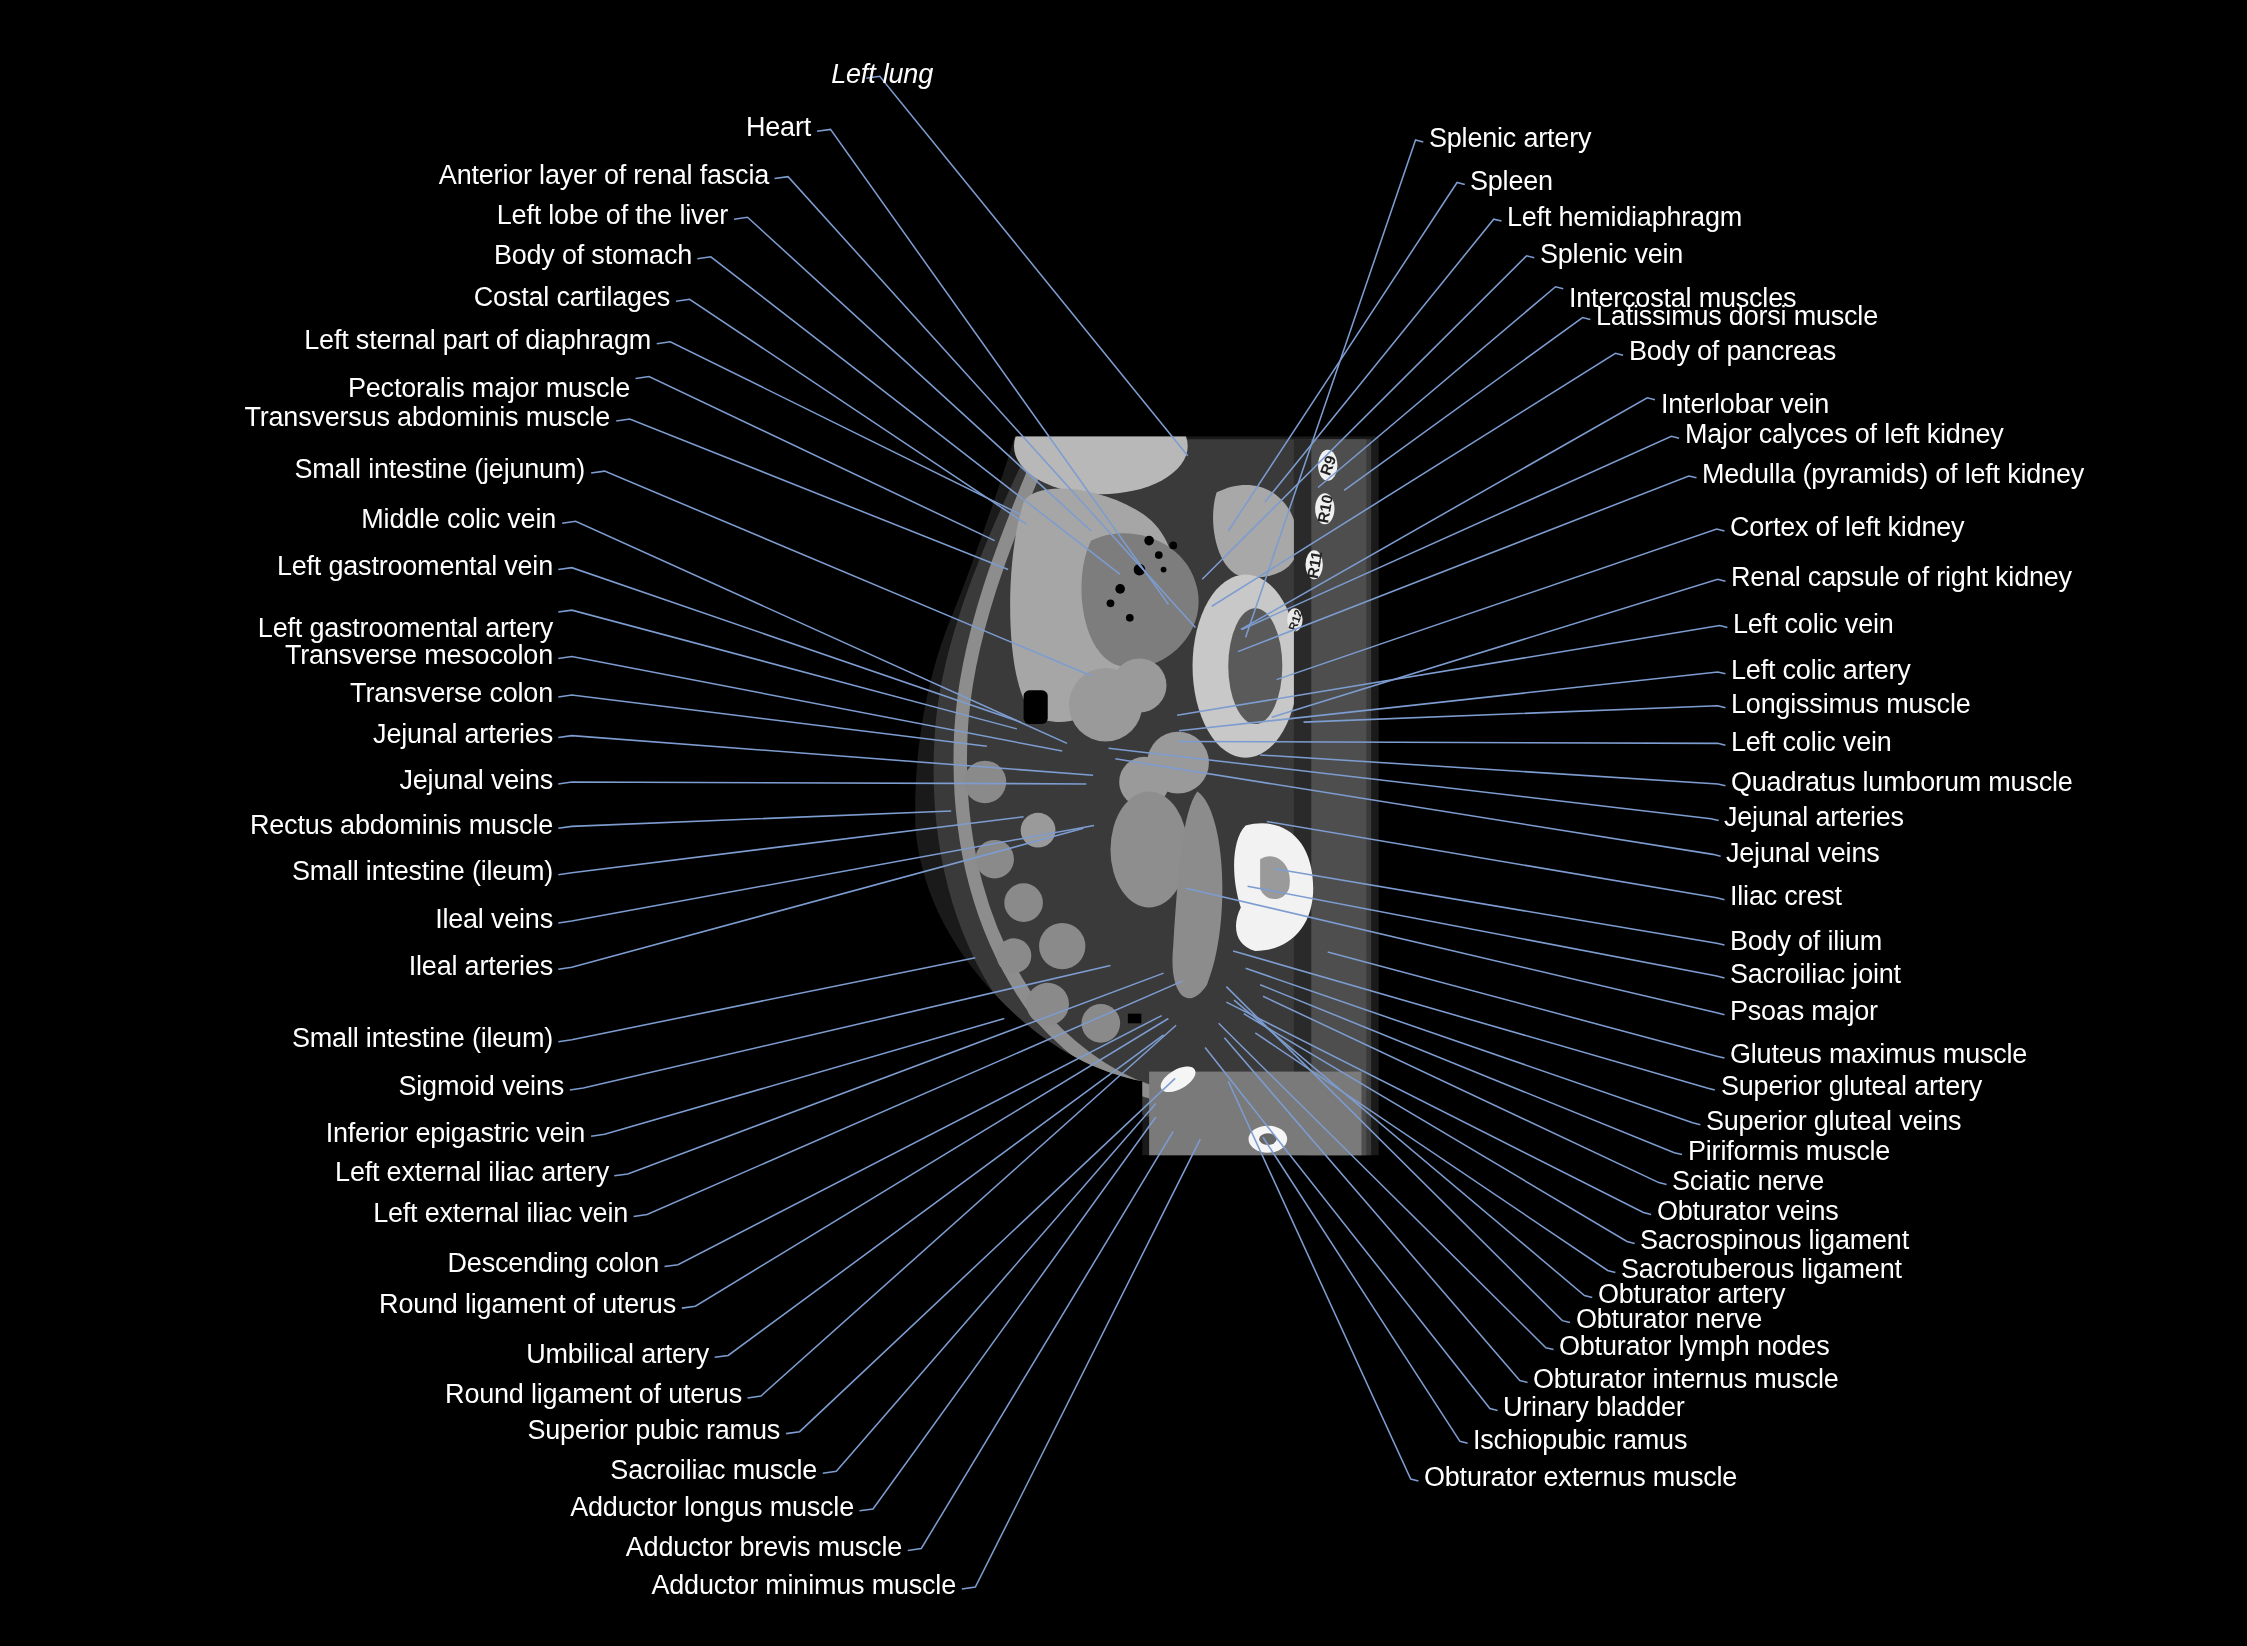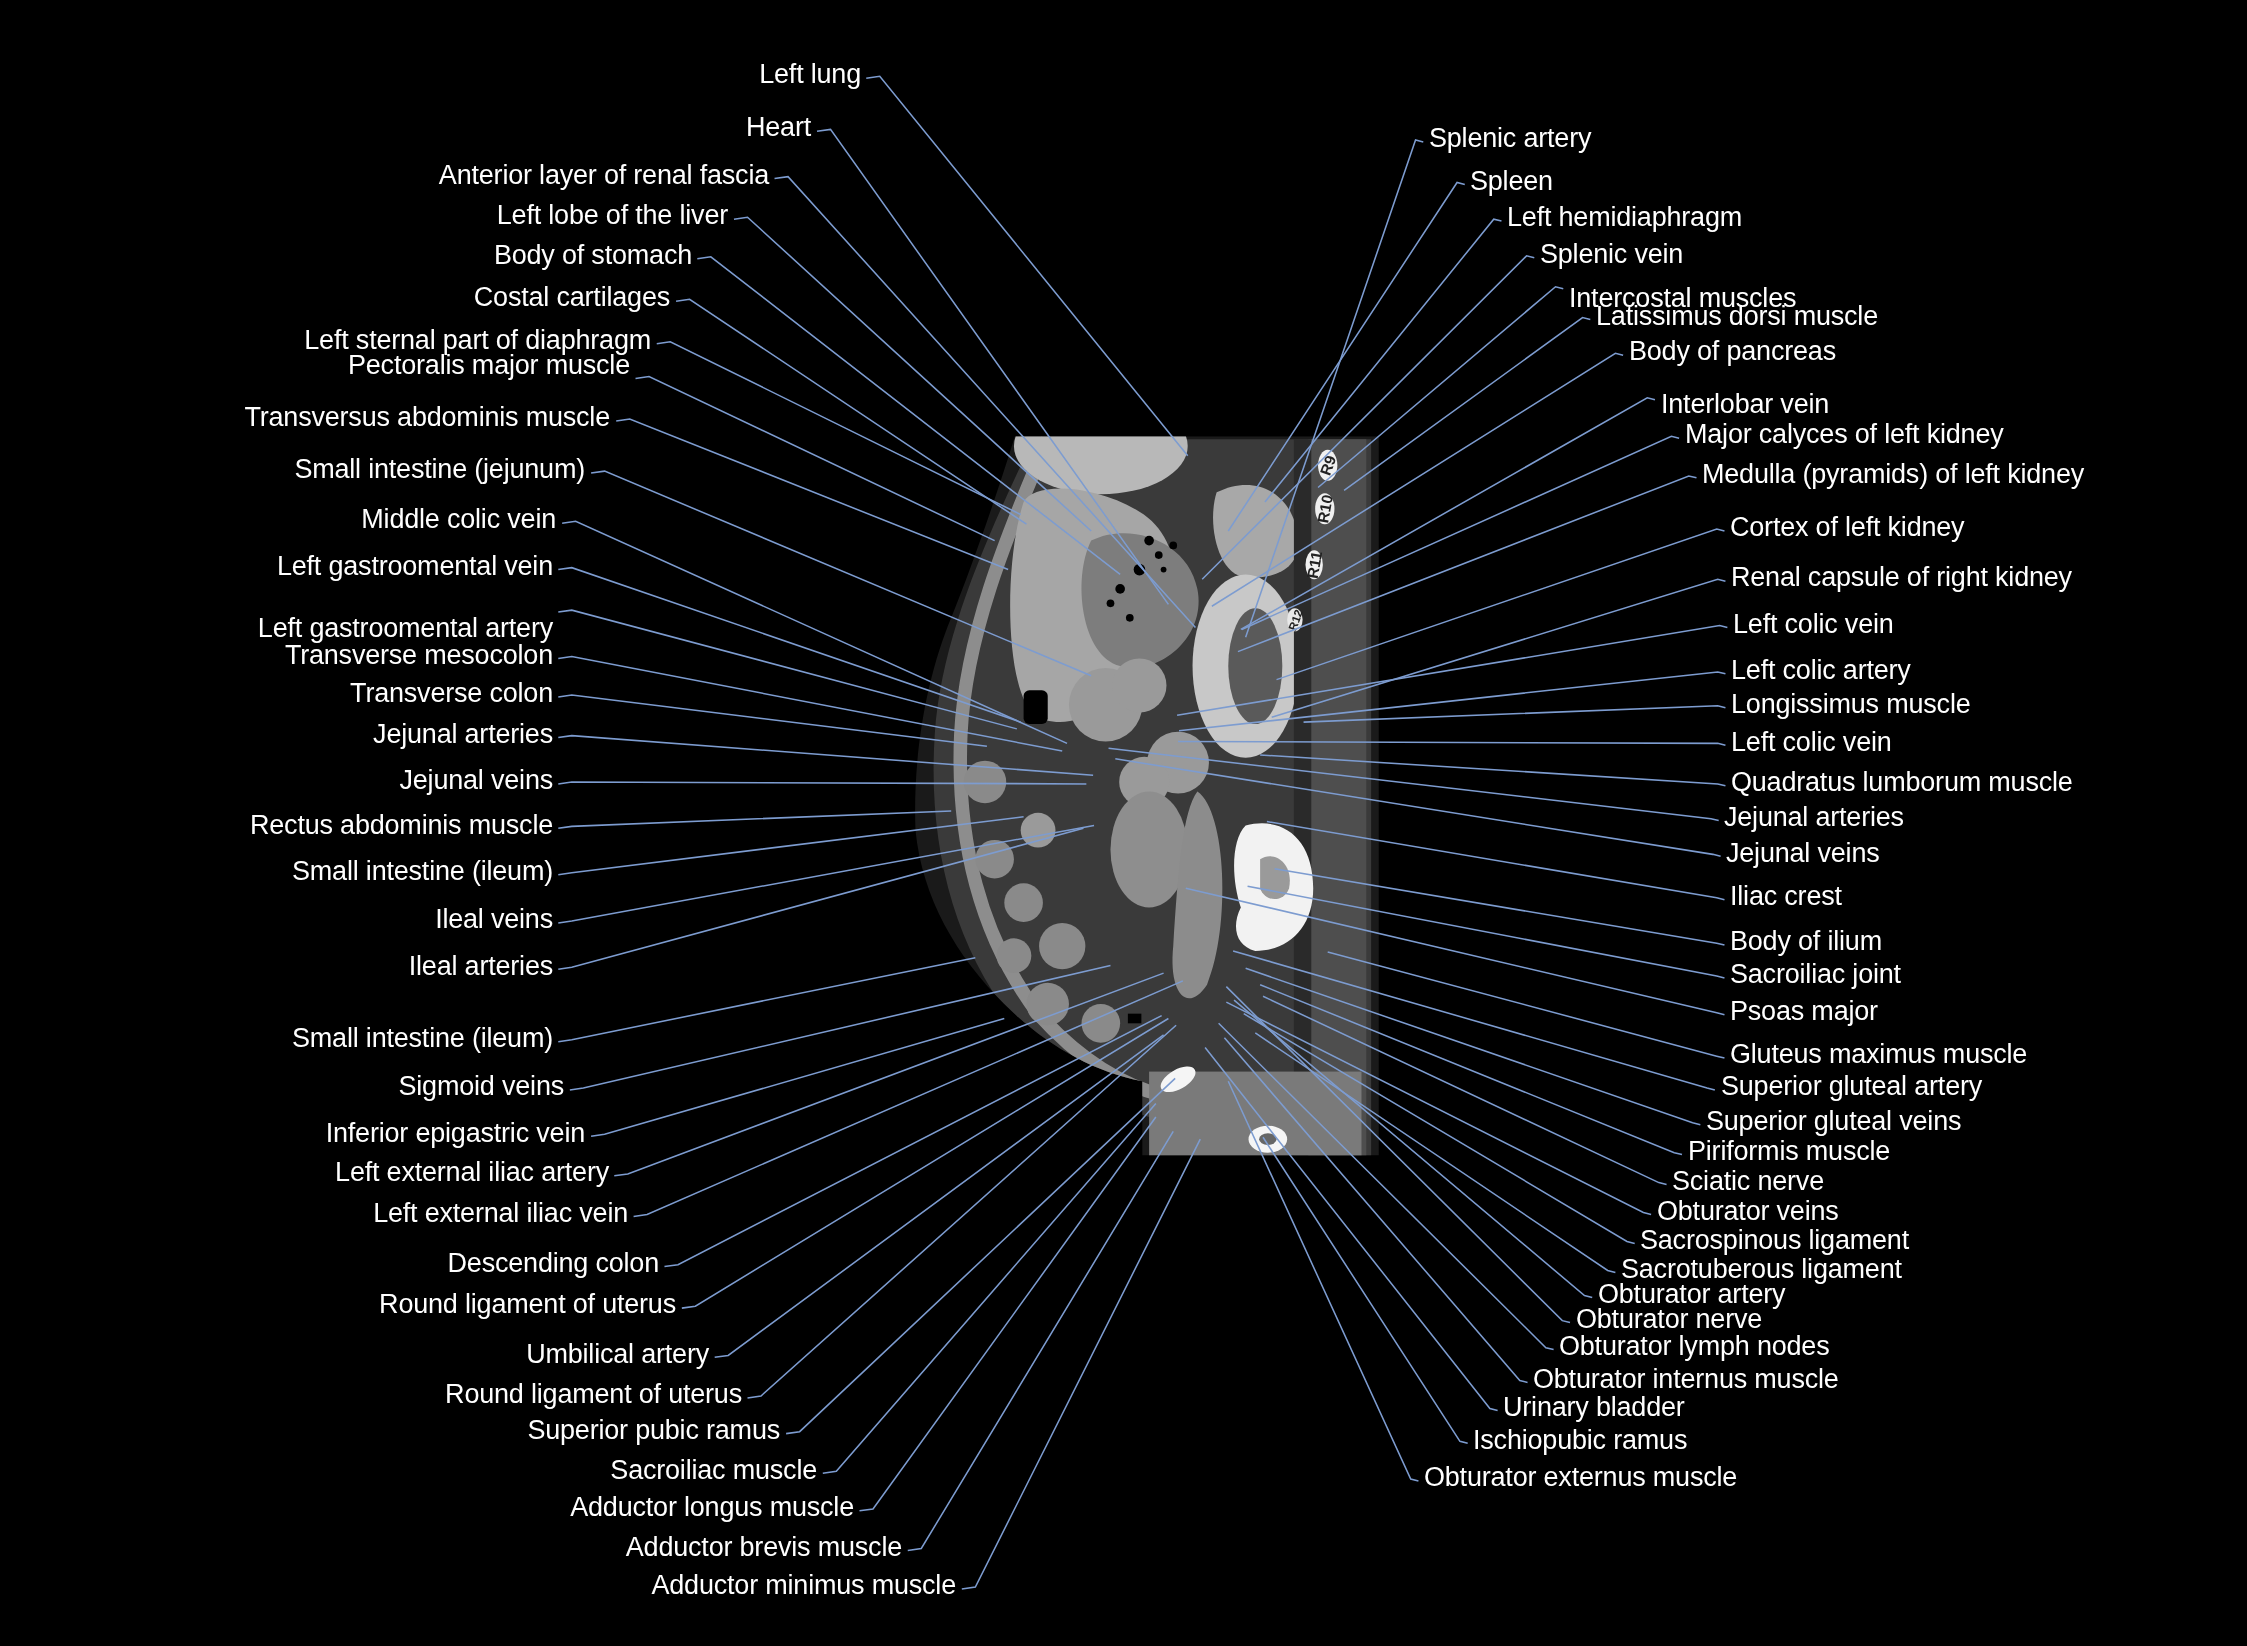"Left lung" div.lbl { font-style: none -> italic; right: 1387px -> 1315px }
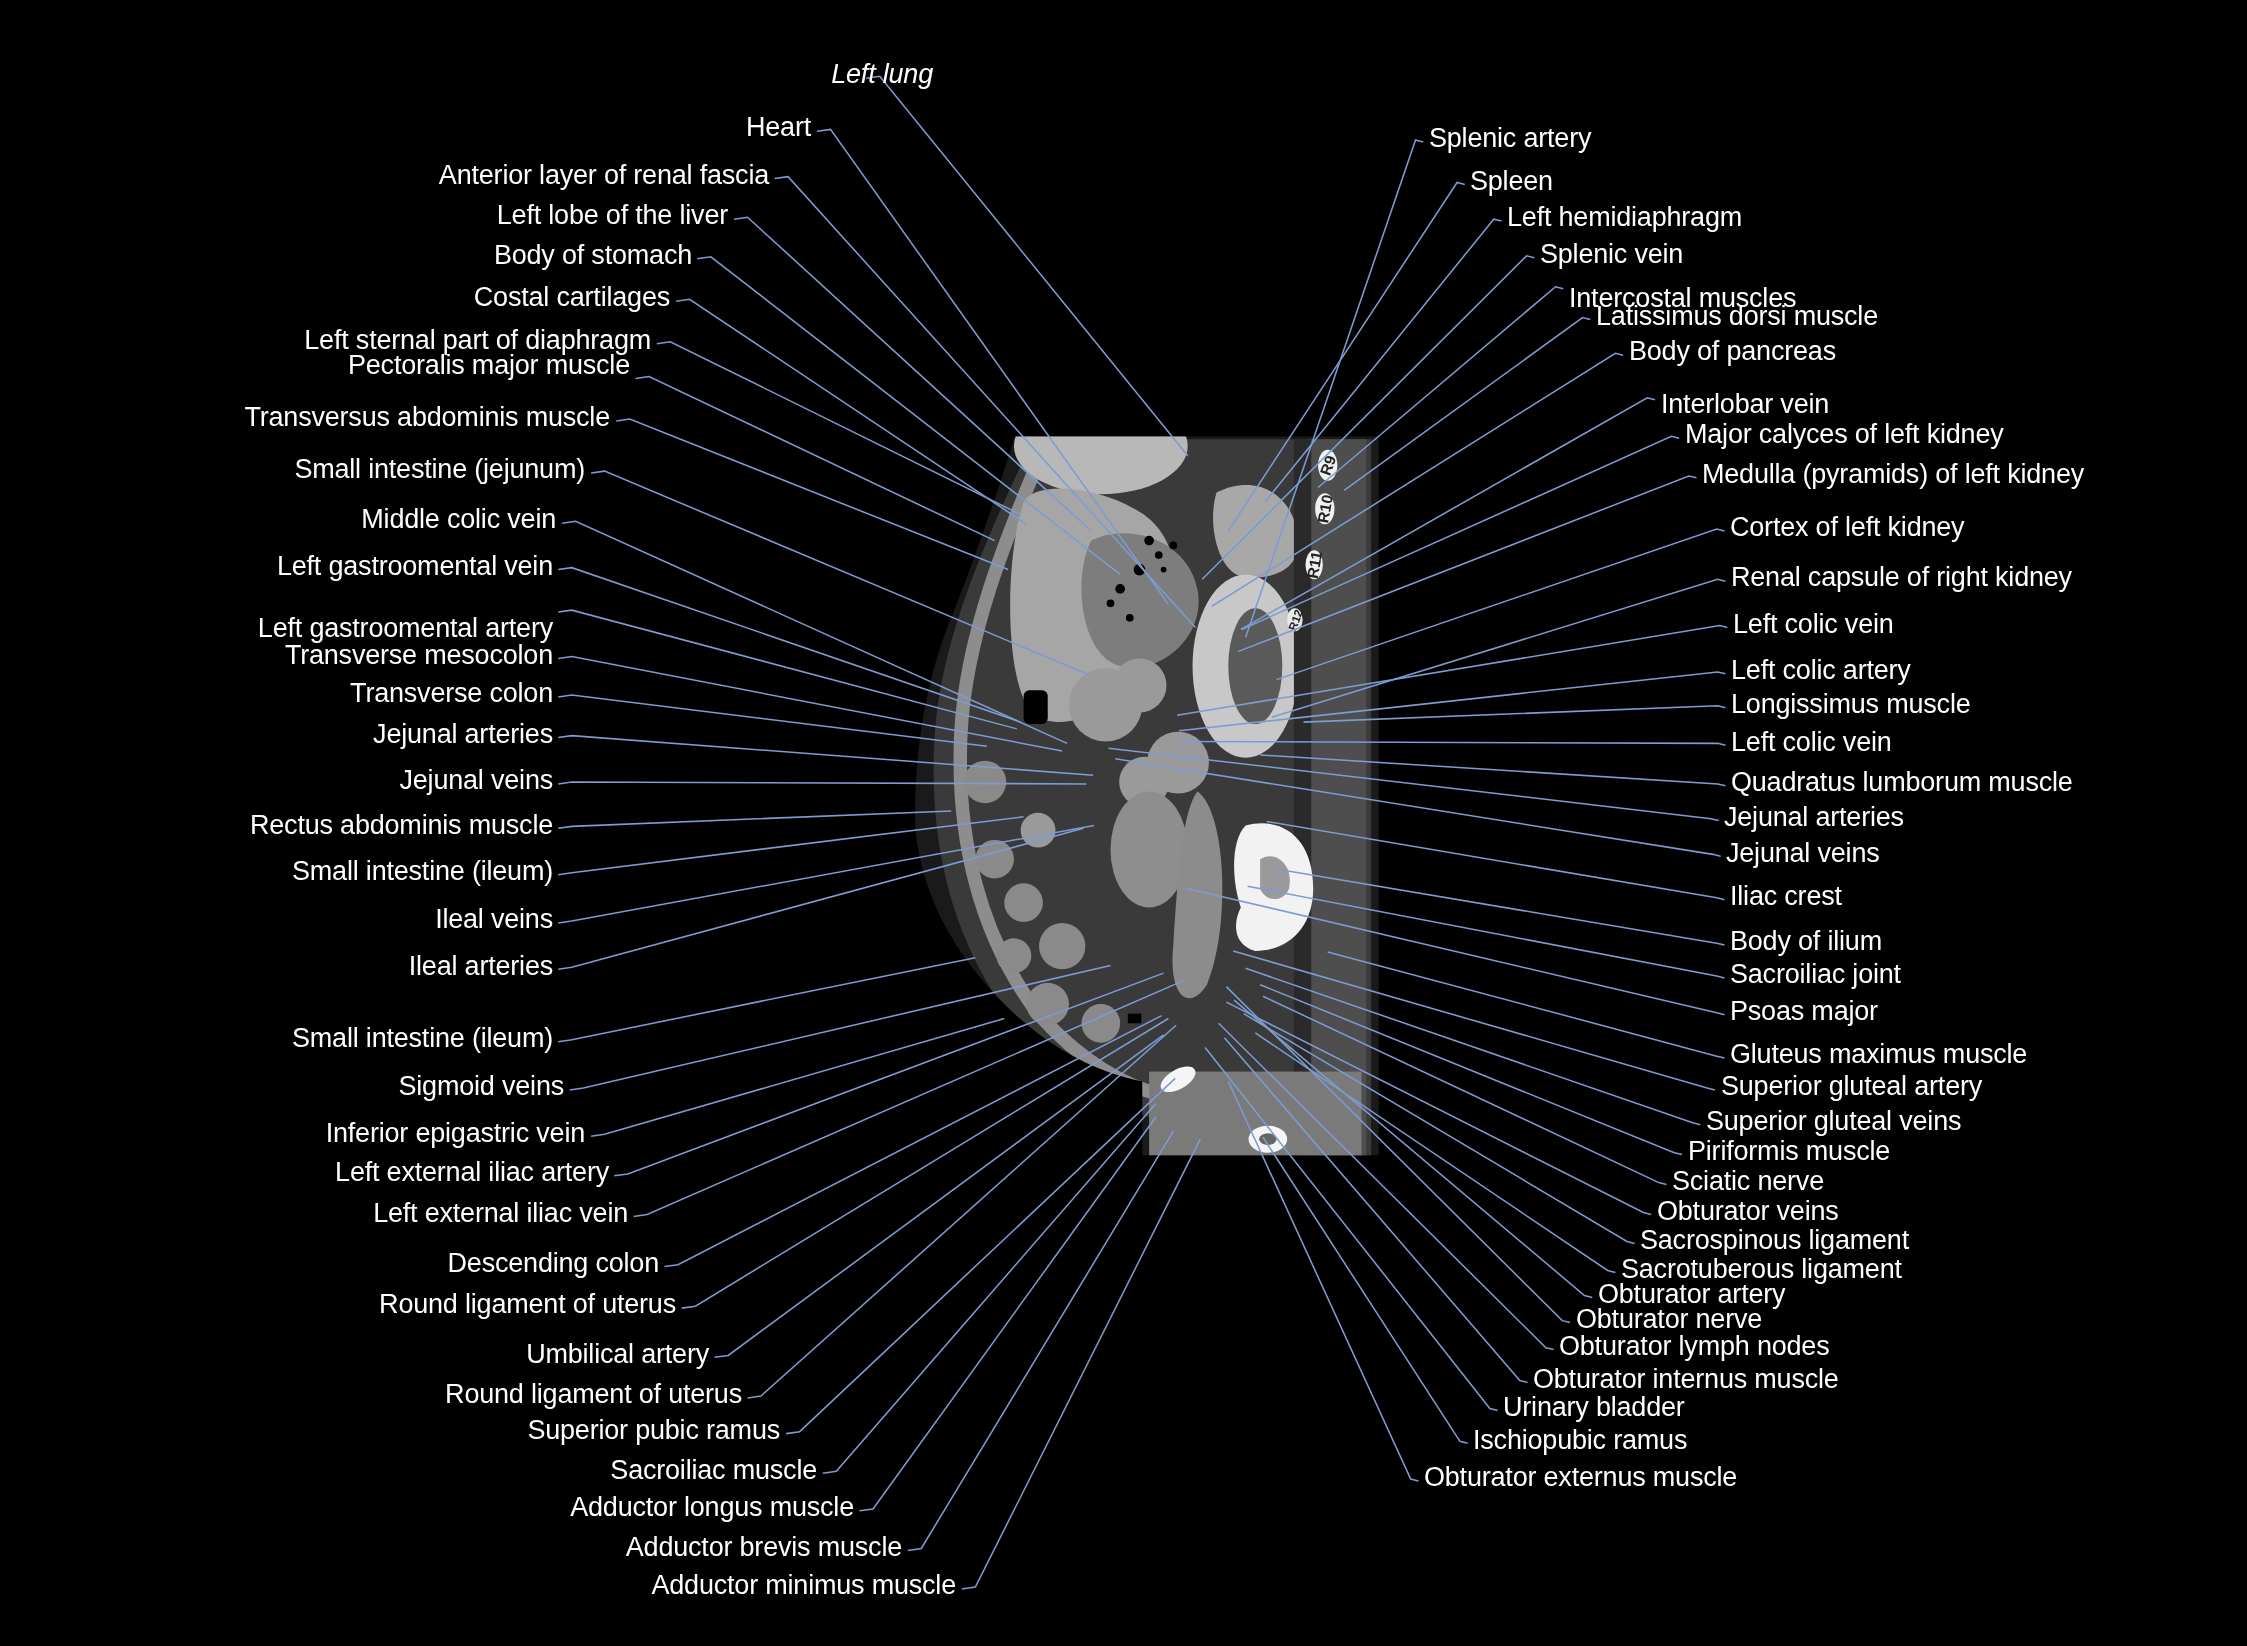"Pectoralis major muscle" div.lbl { top: 365px -> 388px }
